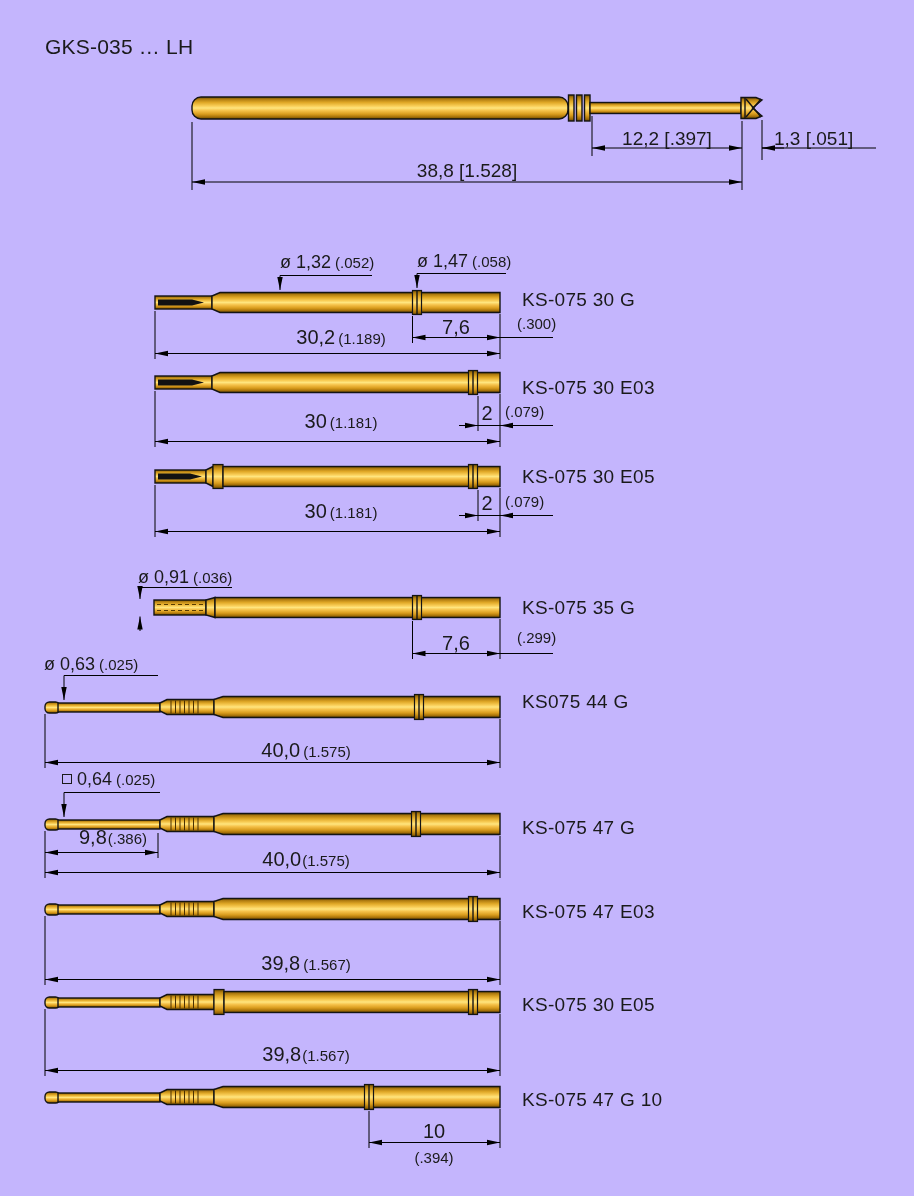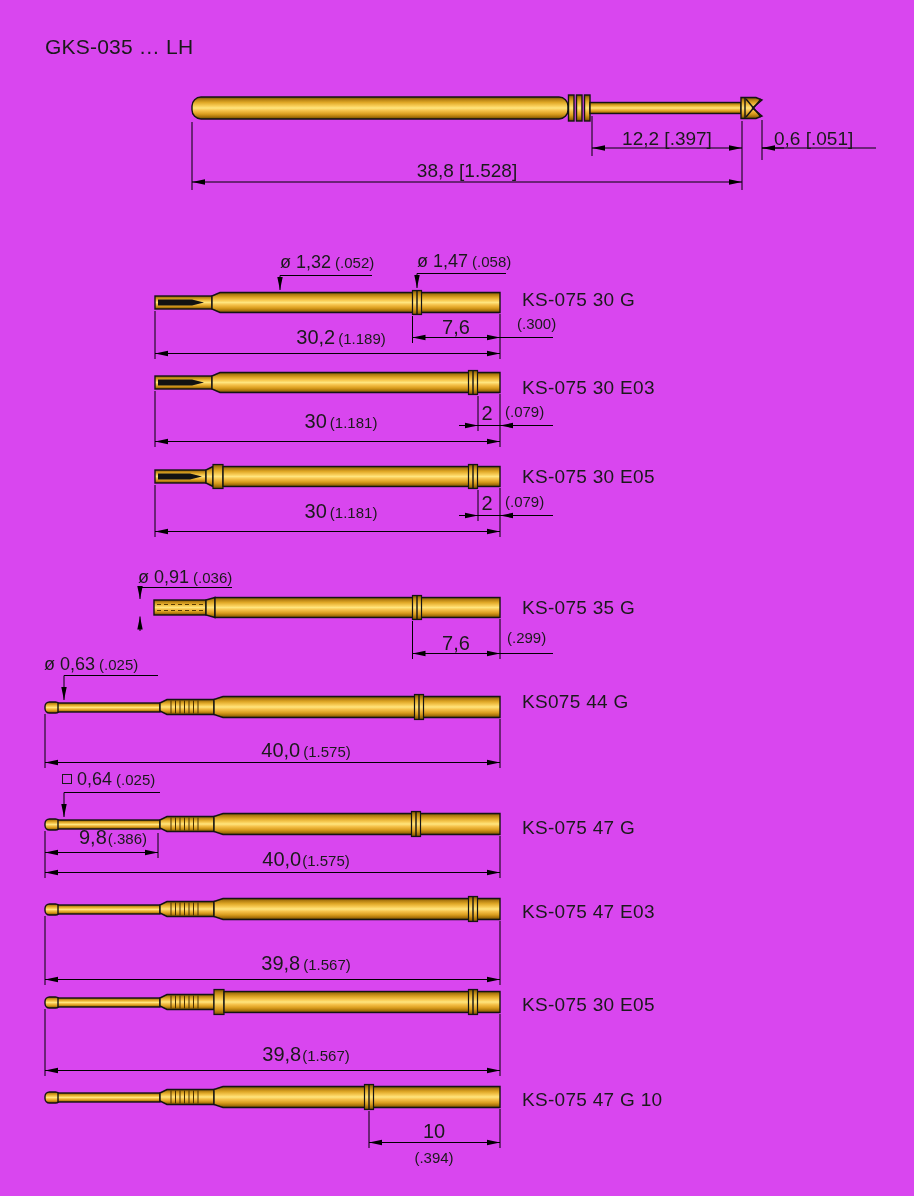"GKS-035 … LH" .page { background: #d946ef -> #c4b5fd }
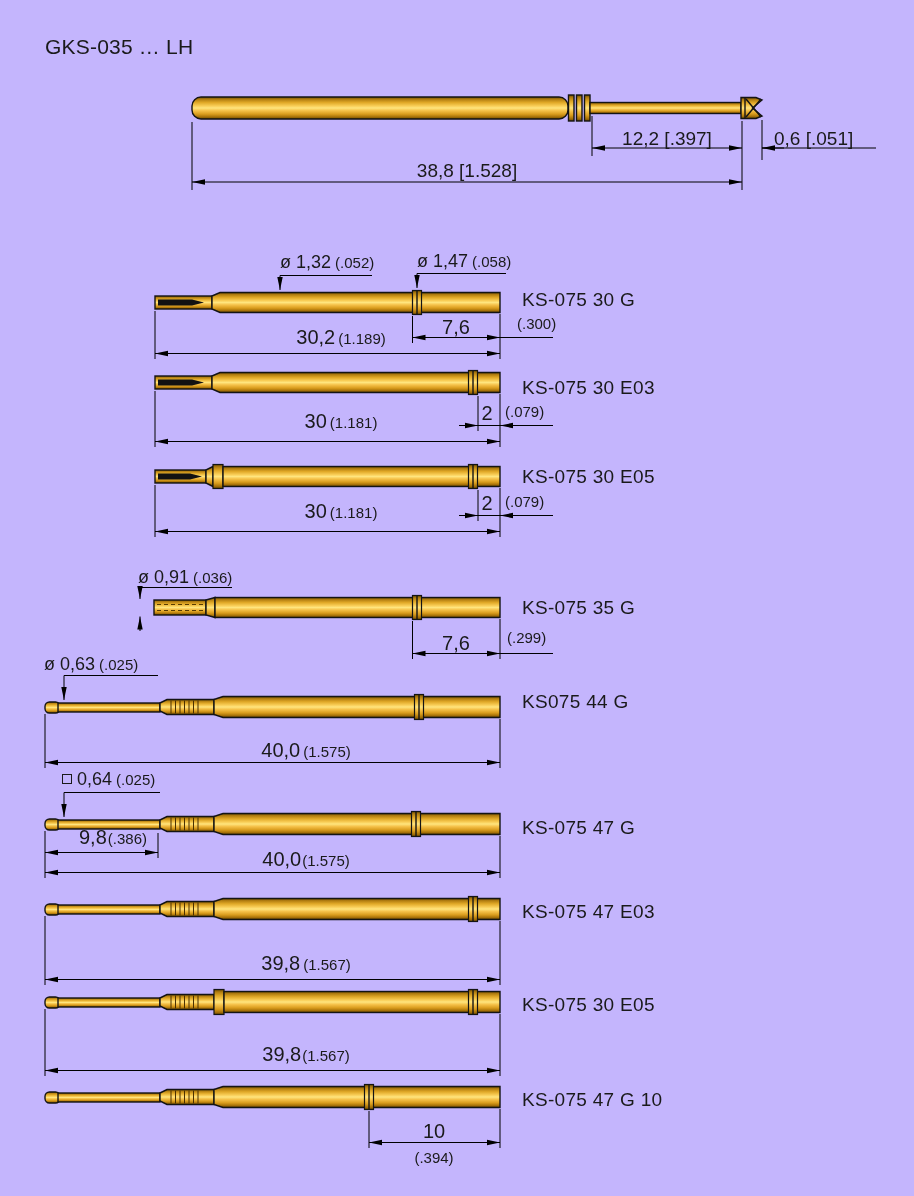"0,6 [.051]" div.t { text: 0,6 -> 1,3 }
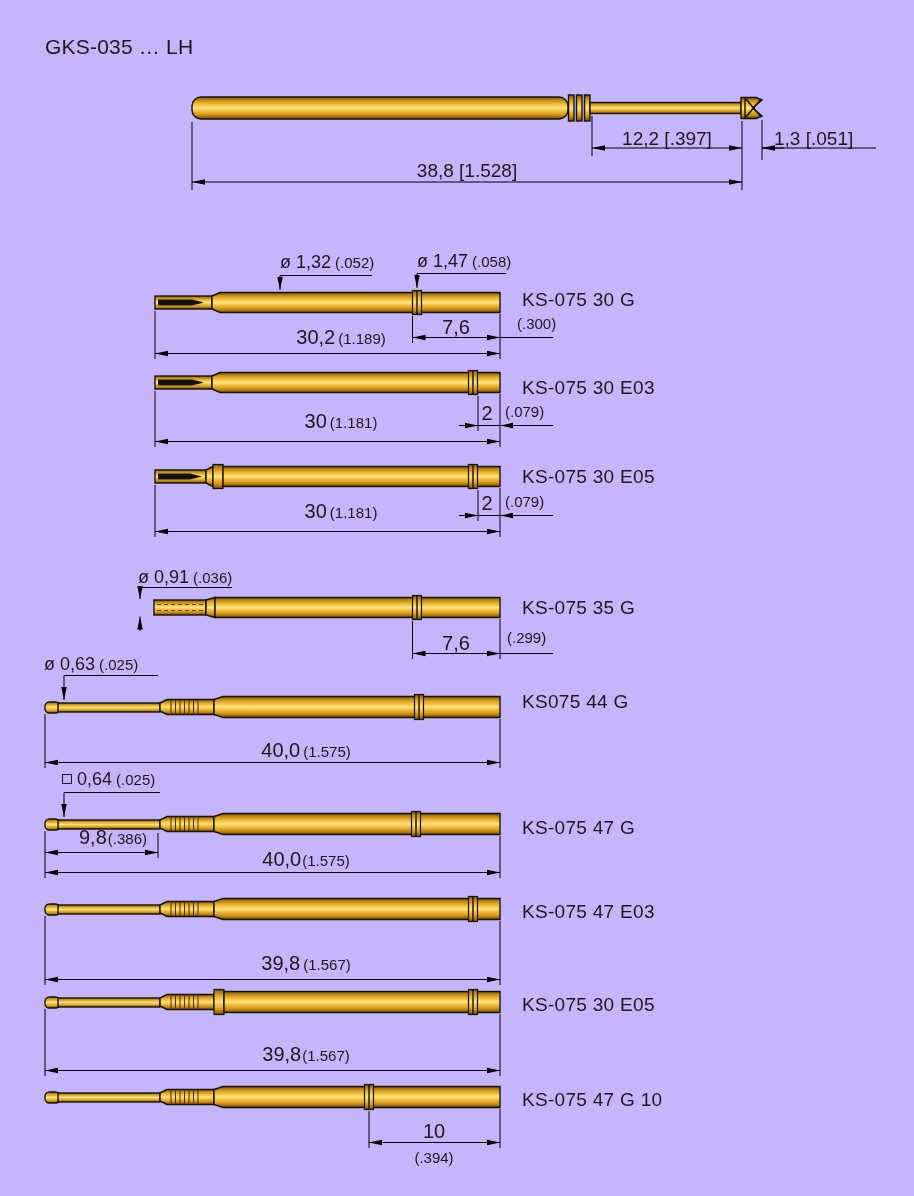"(.299)" span.in { margin-left: 2px -> 12px }
